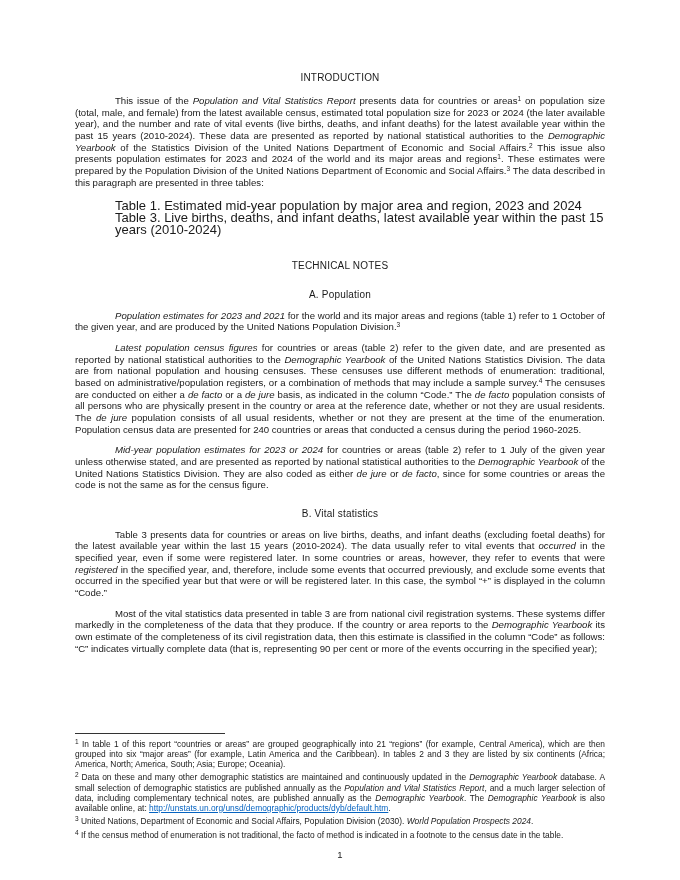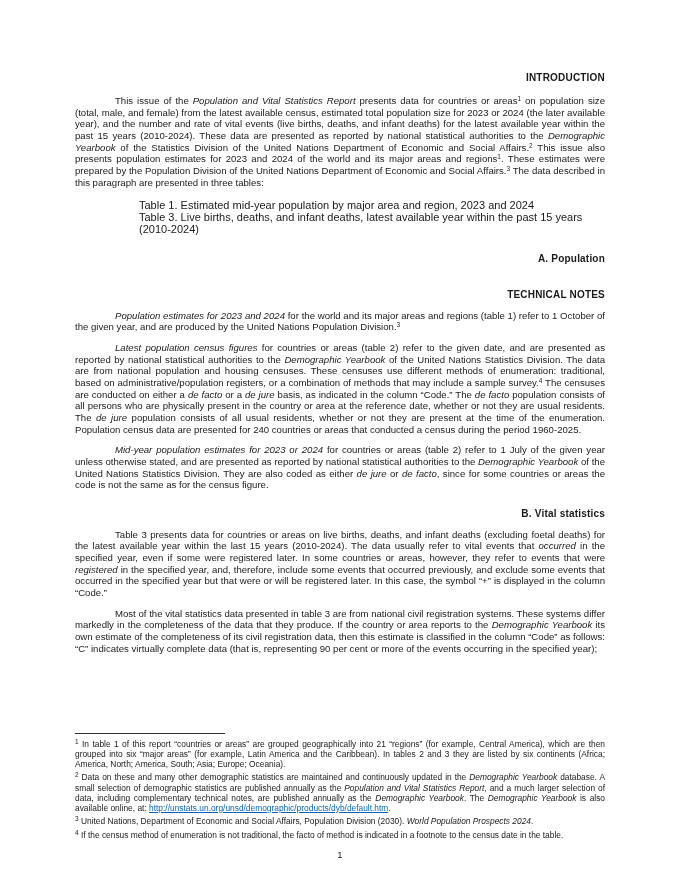"INTRODUCTION" .heading { font-weight: bold -> normal; text-align: right -> center }
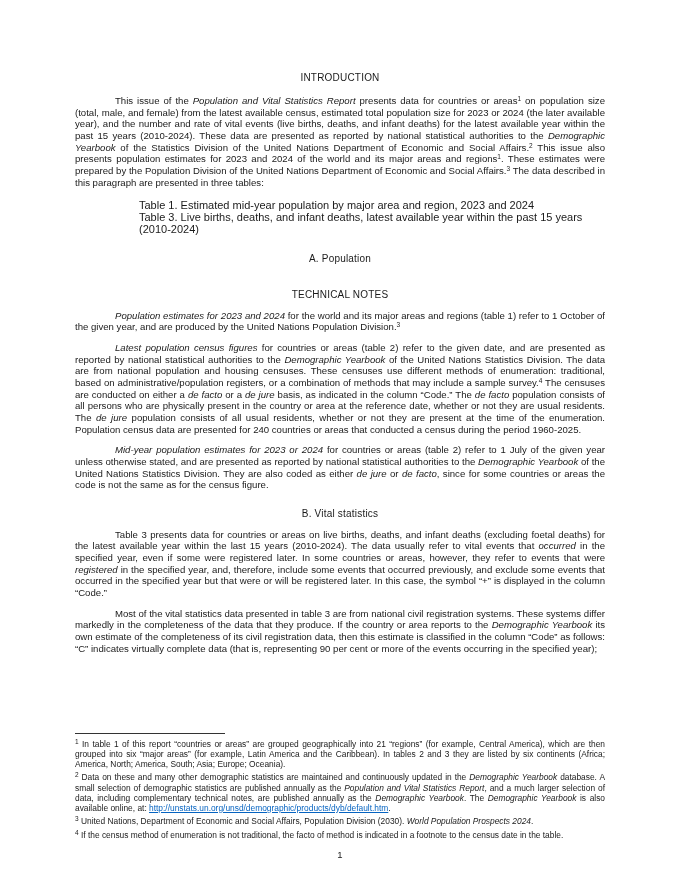"Table 1. Estimated mid-year population" .table-list { font-size: 11px -> 13px; margin: 12px 0 0 64px -> 12px 0 0 40px }
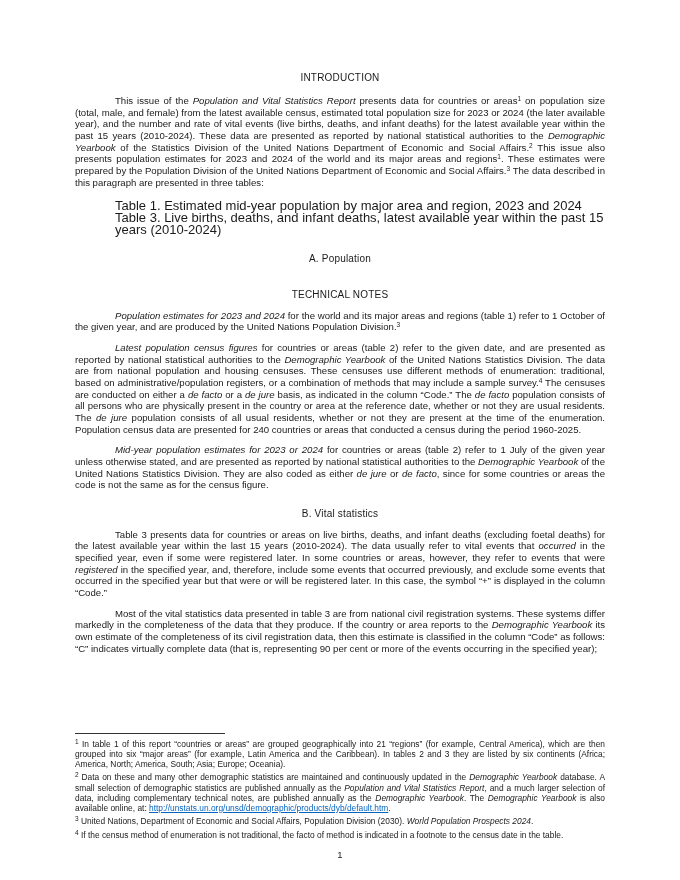"A. Population" div.heading { order: before "TECHNICAL NOTES" -> after "TECHNICAL NOTES" }
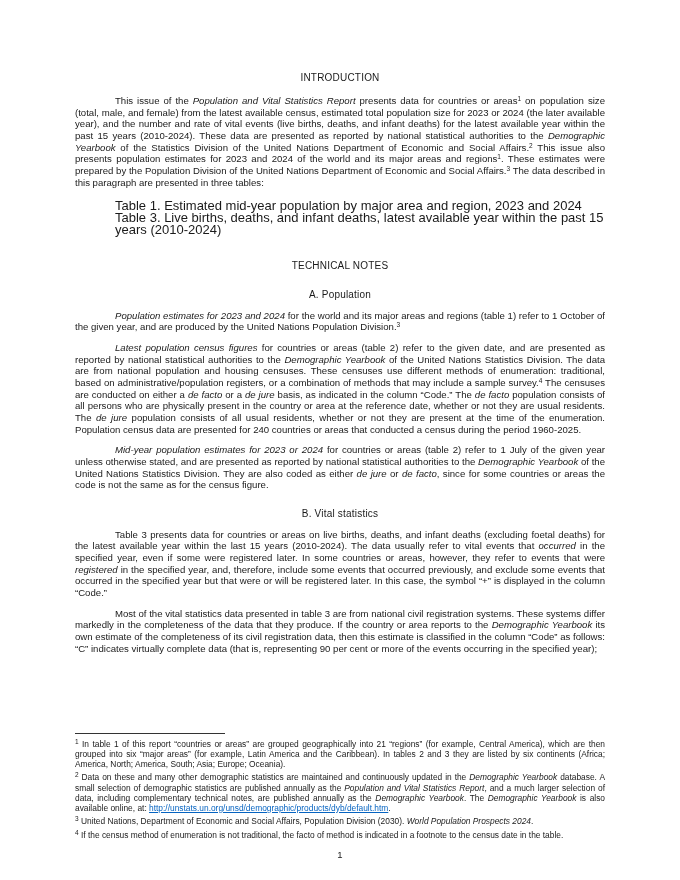"Population estimates for 2023 and" span.it { text: 2024 -> 2021 }
